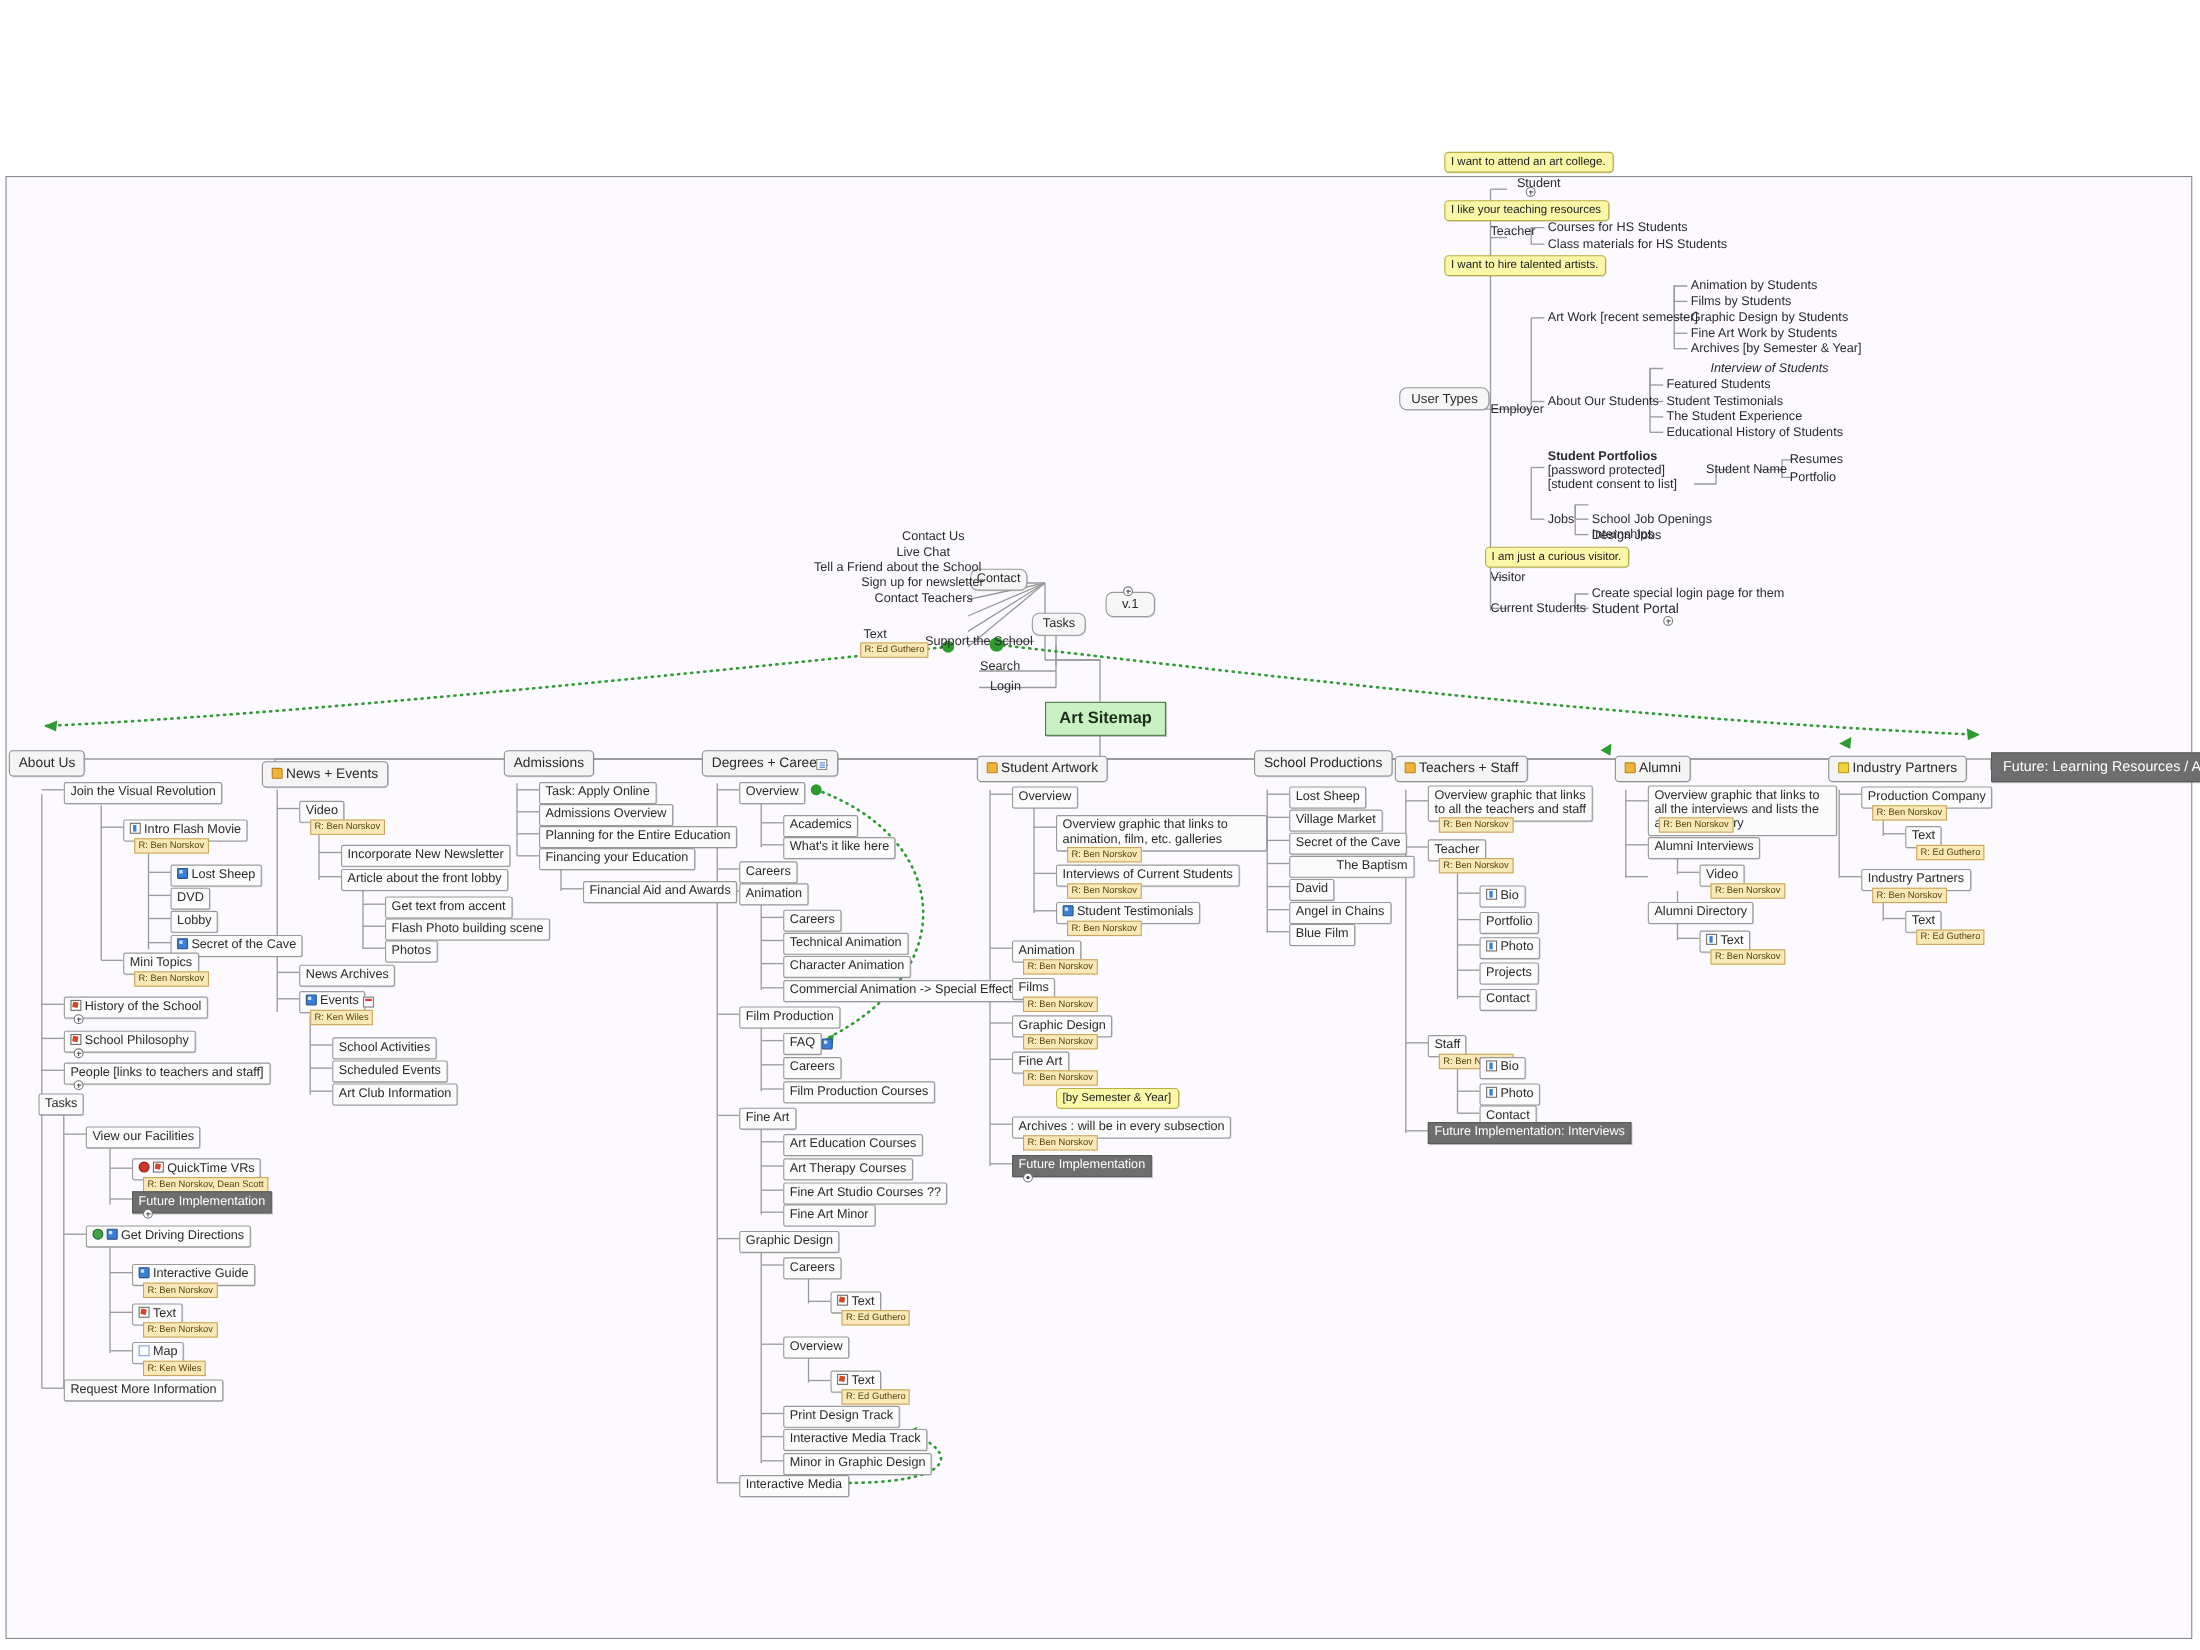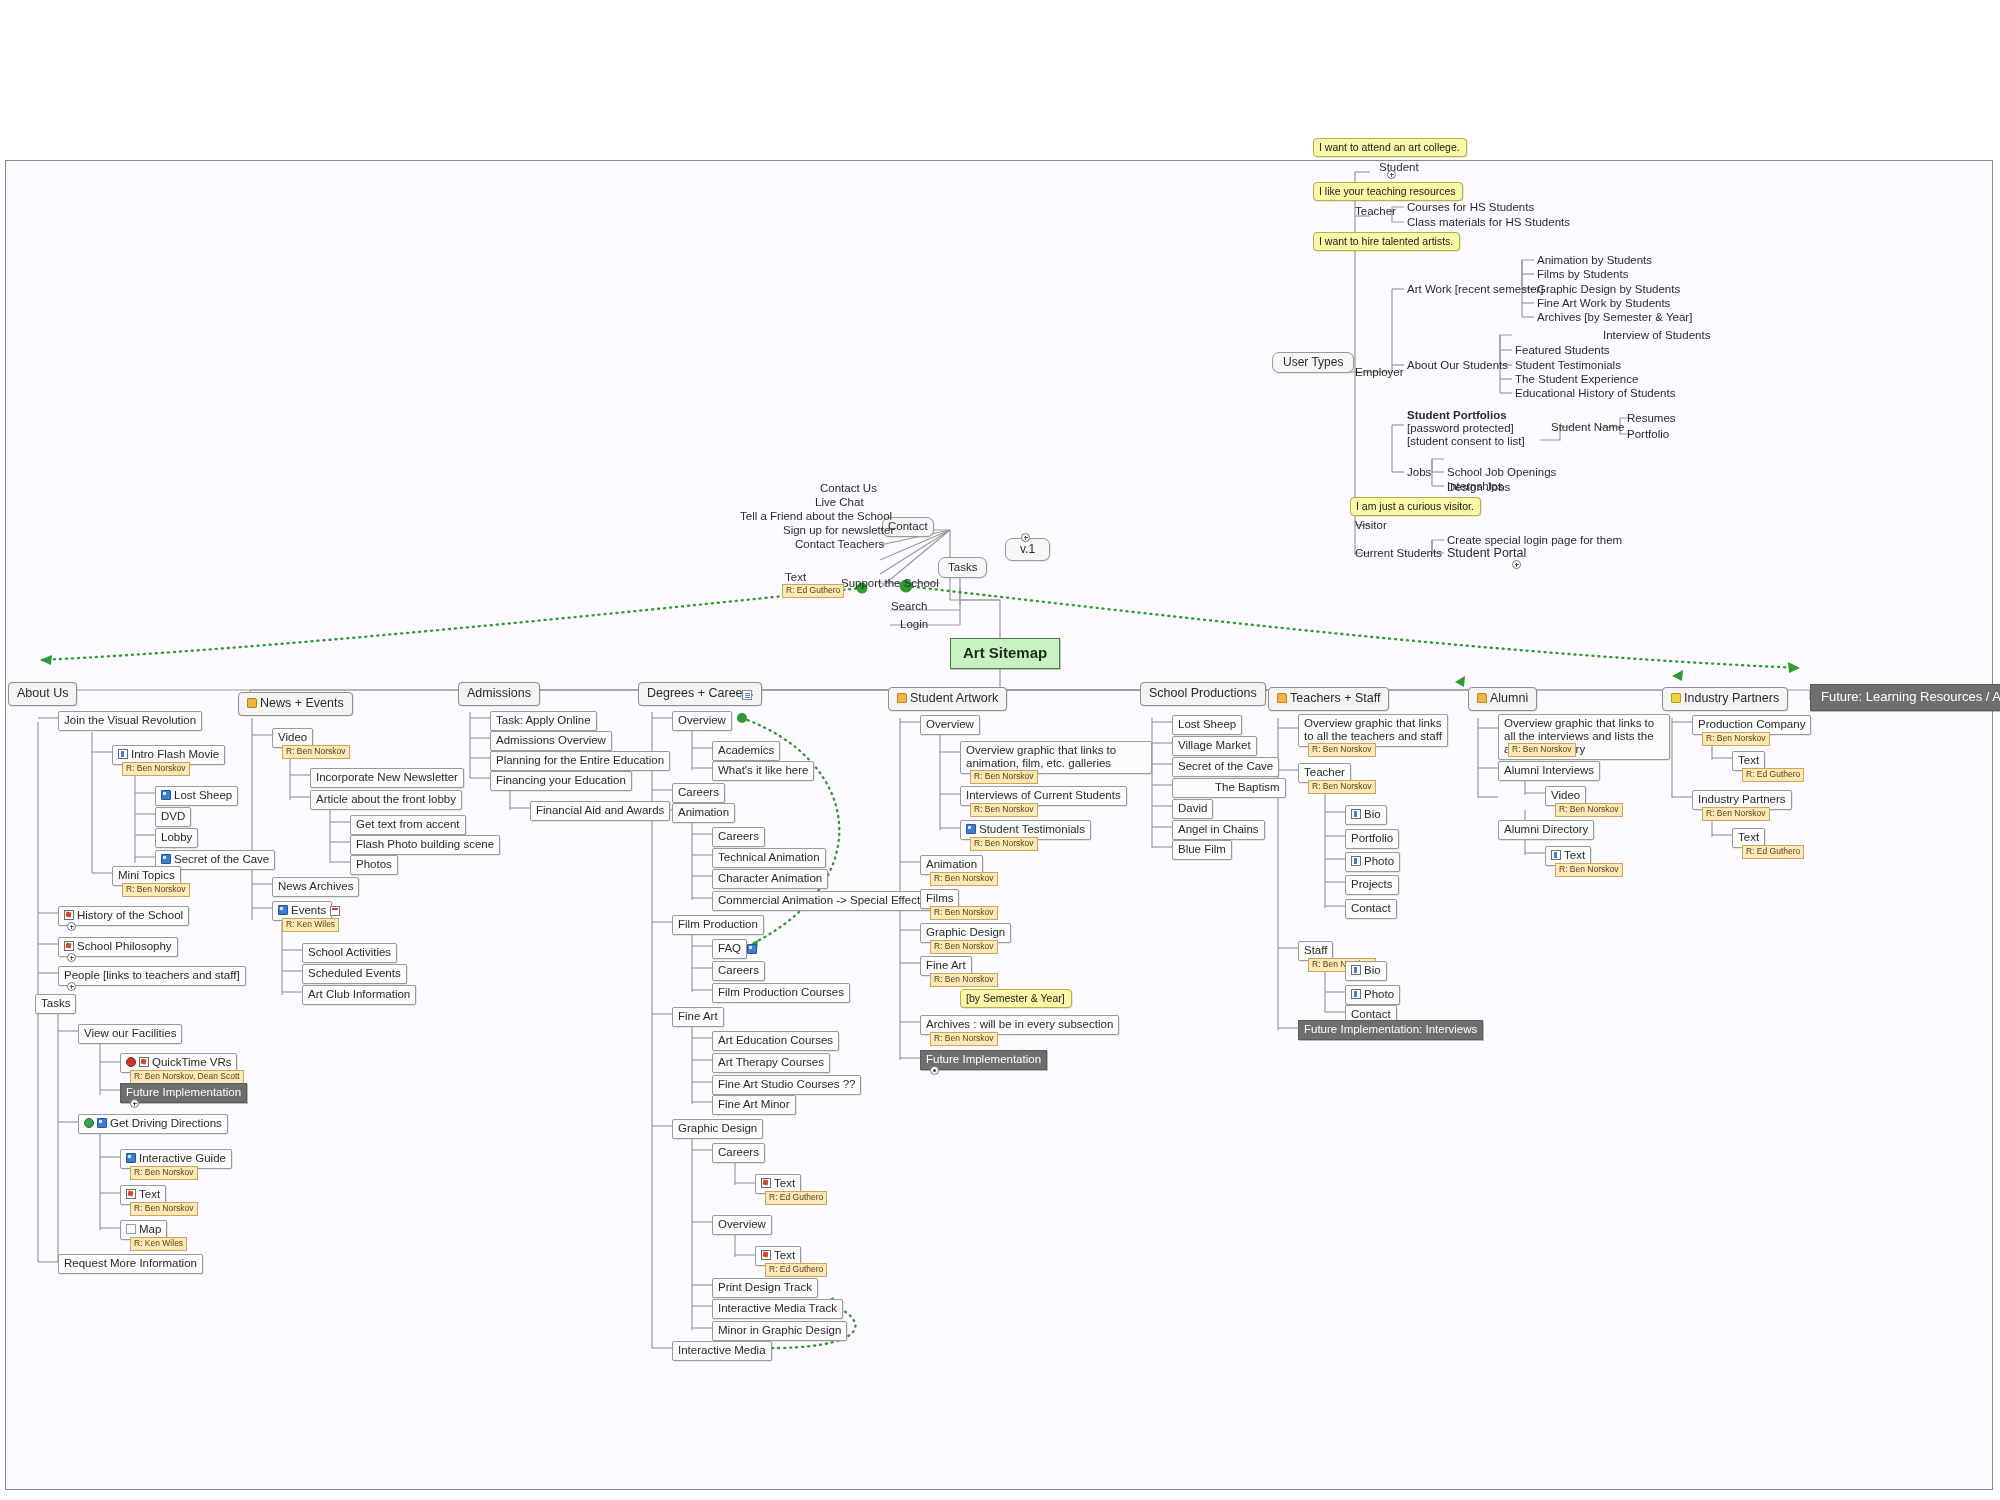"Interview of Students" div.node { font-style: none -> italic; left: 1600px -> 1552px }
